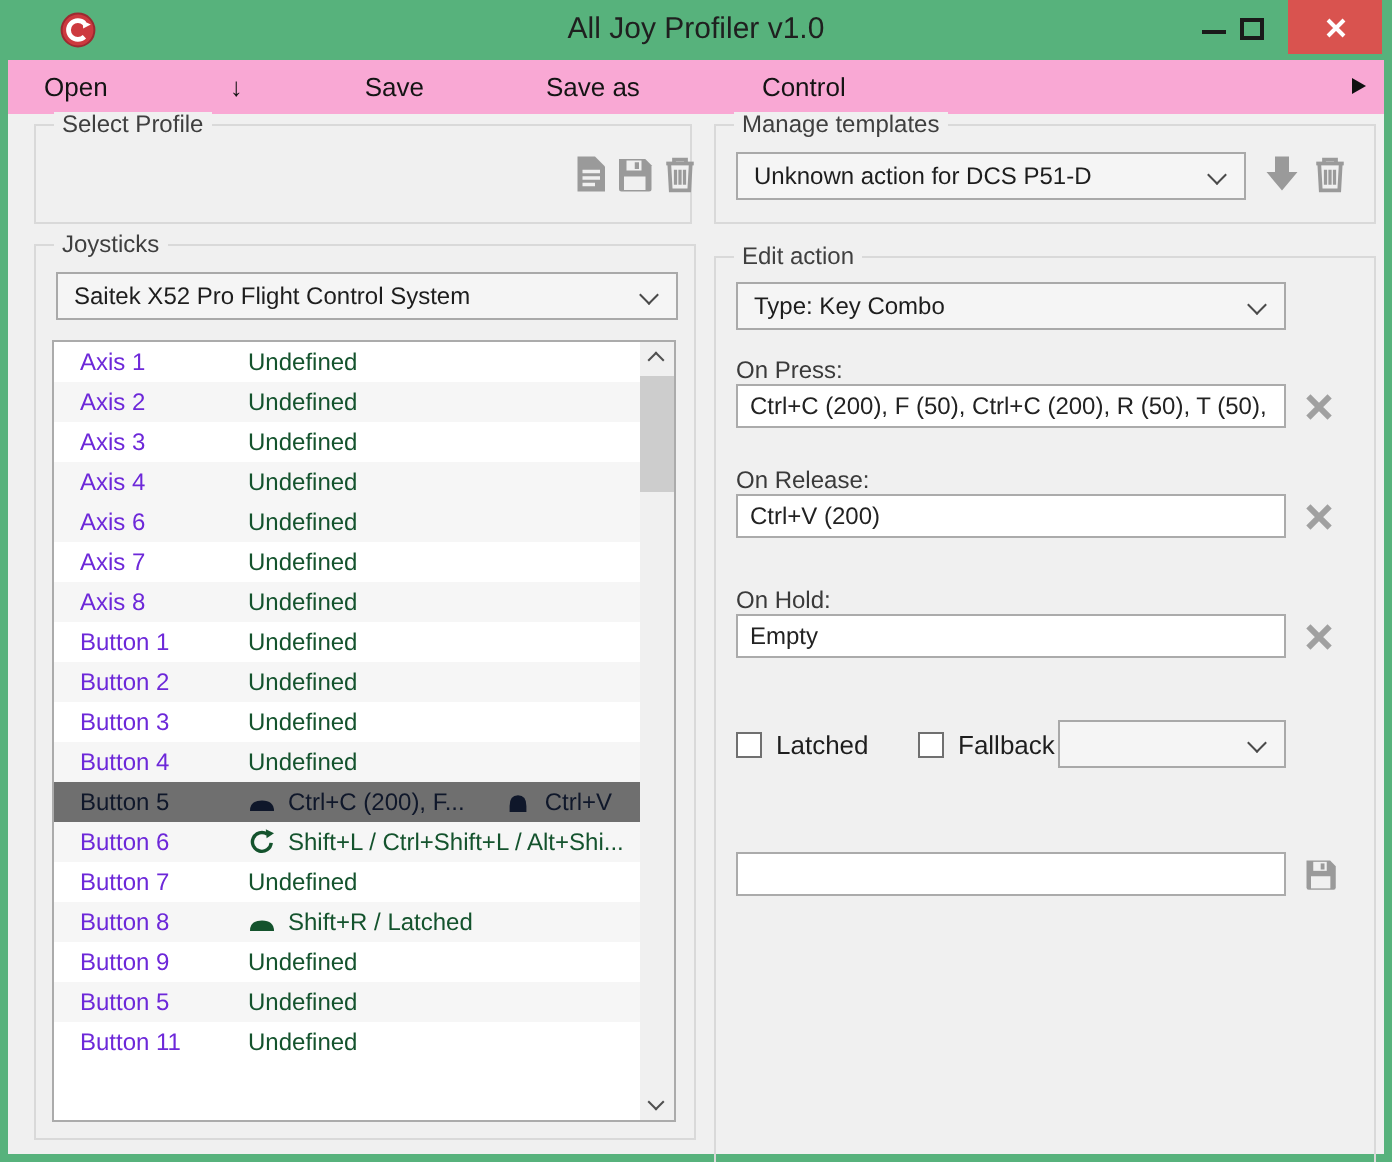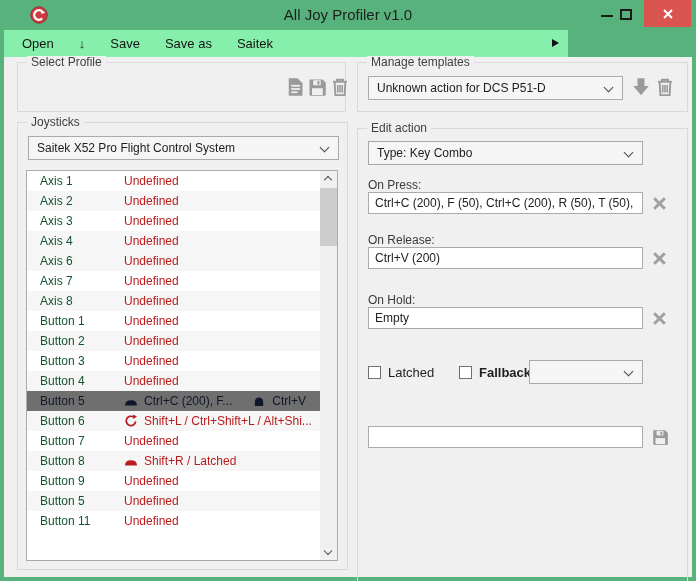"Open" .menubar { background: #86efac -> #f9a8d4; gap: none -> 36px; width: 564px -> 688px }
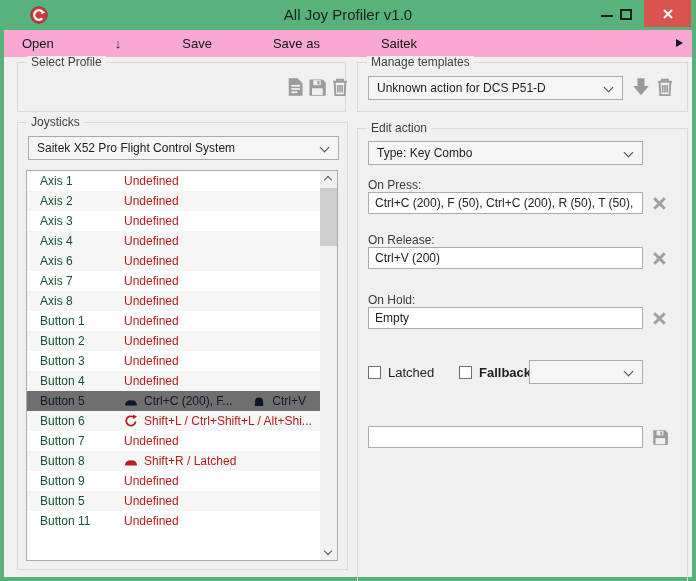"Saitek" span.menu-item { text: Saitek -> Control }
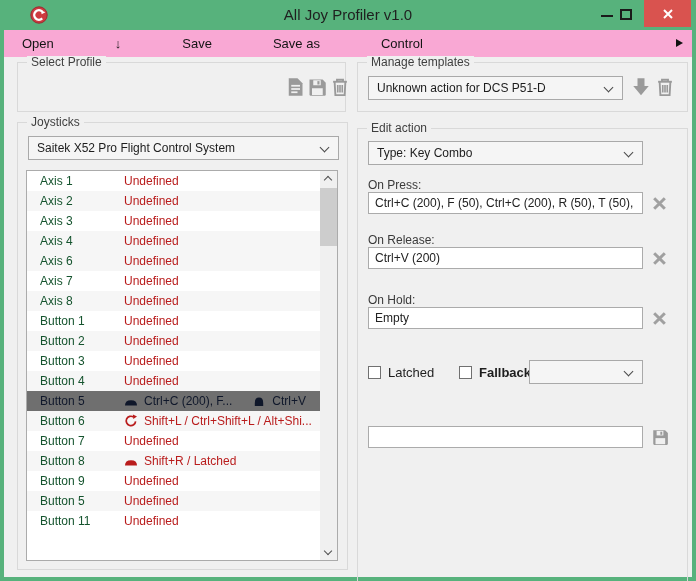"Axis 1" .lname { color: #14532d -> #6d28d9 }
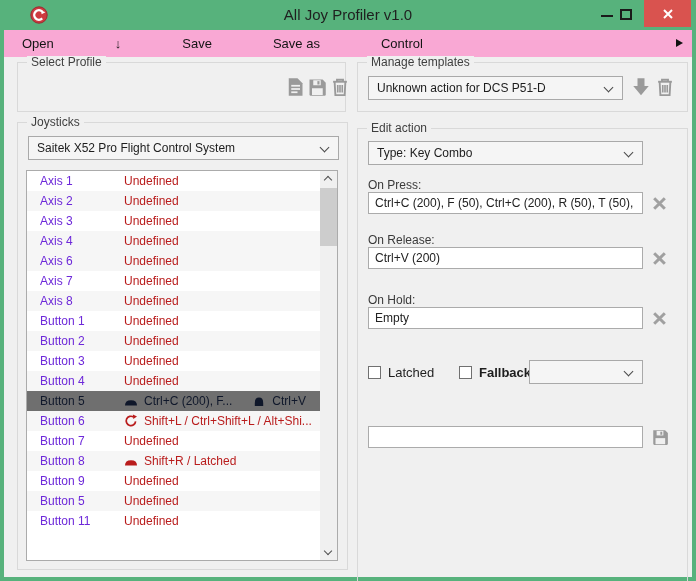"Undefined" .lval span { color: #b91c1c -> #14532d }
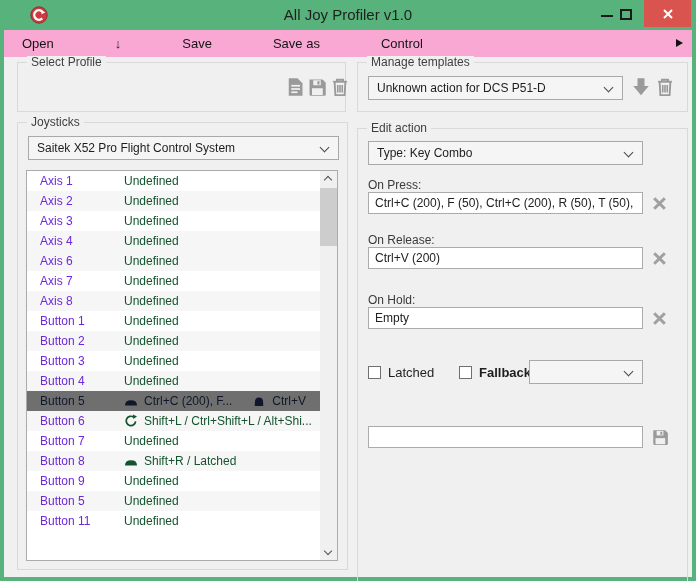"Fallback" div.cbox-label { font-weight: bold -> none }
